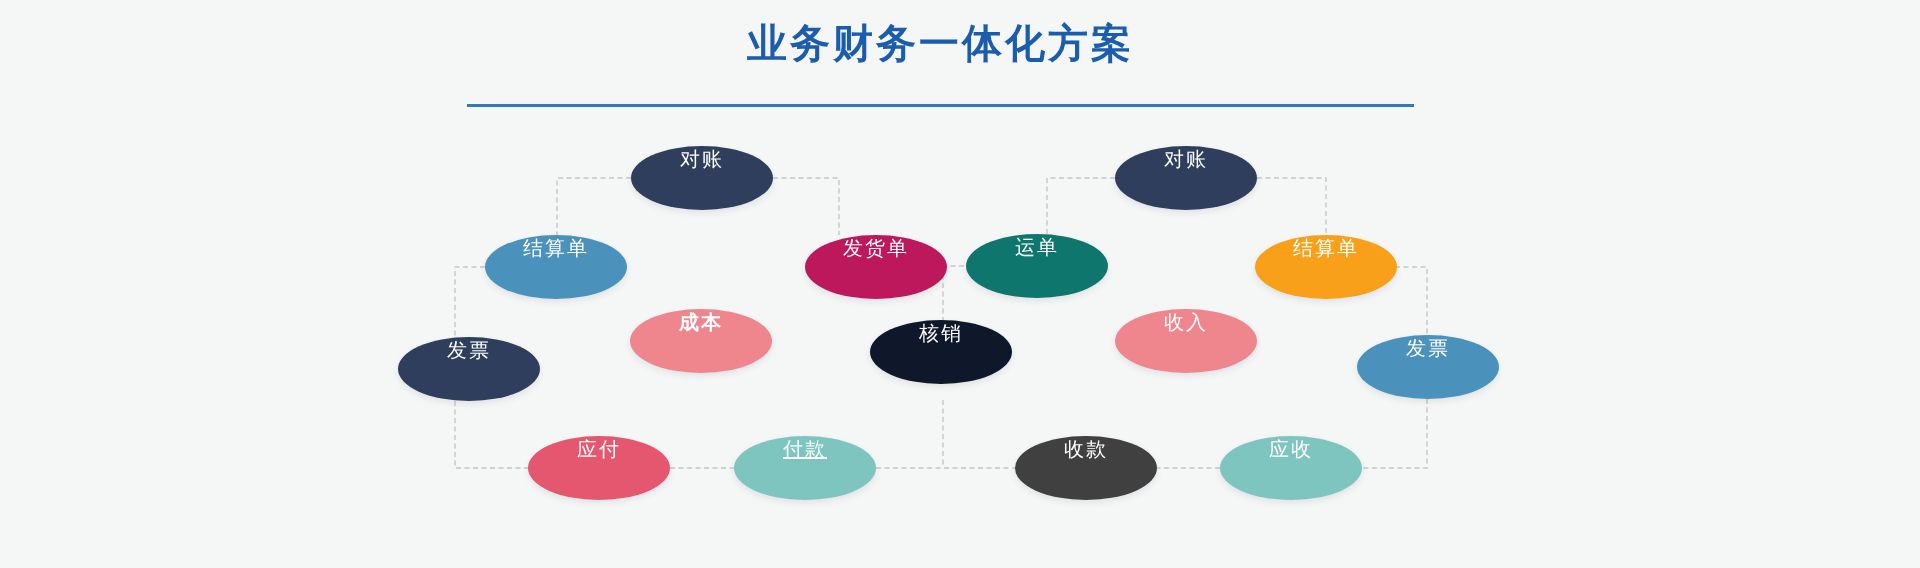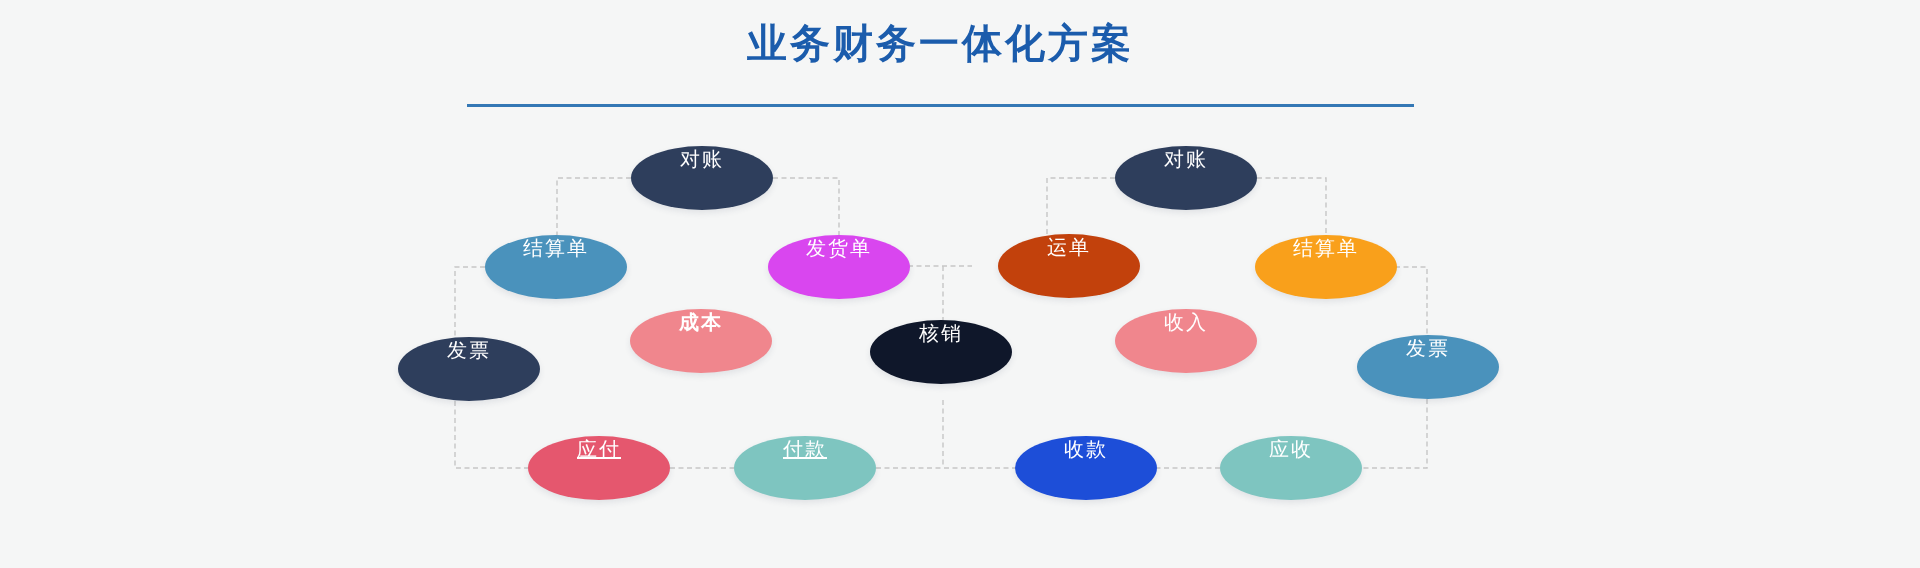"发货单" div.node { background: #d946ef -> #be185d; left: 768px -> 805px }
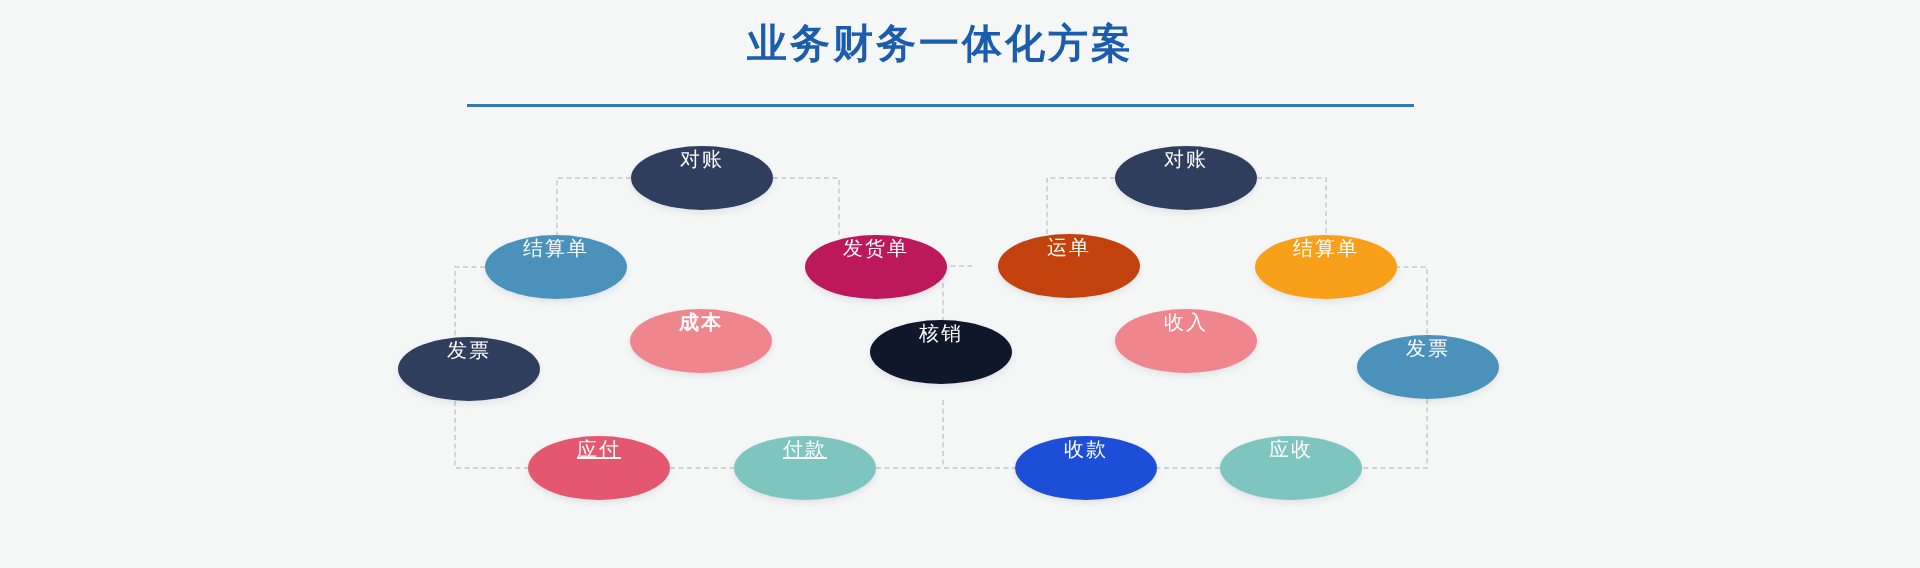"运单" div.node { background: #c2410c -> #0f766e; left: 998px -> 966px }
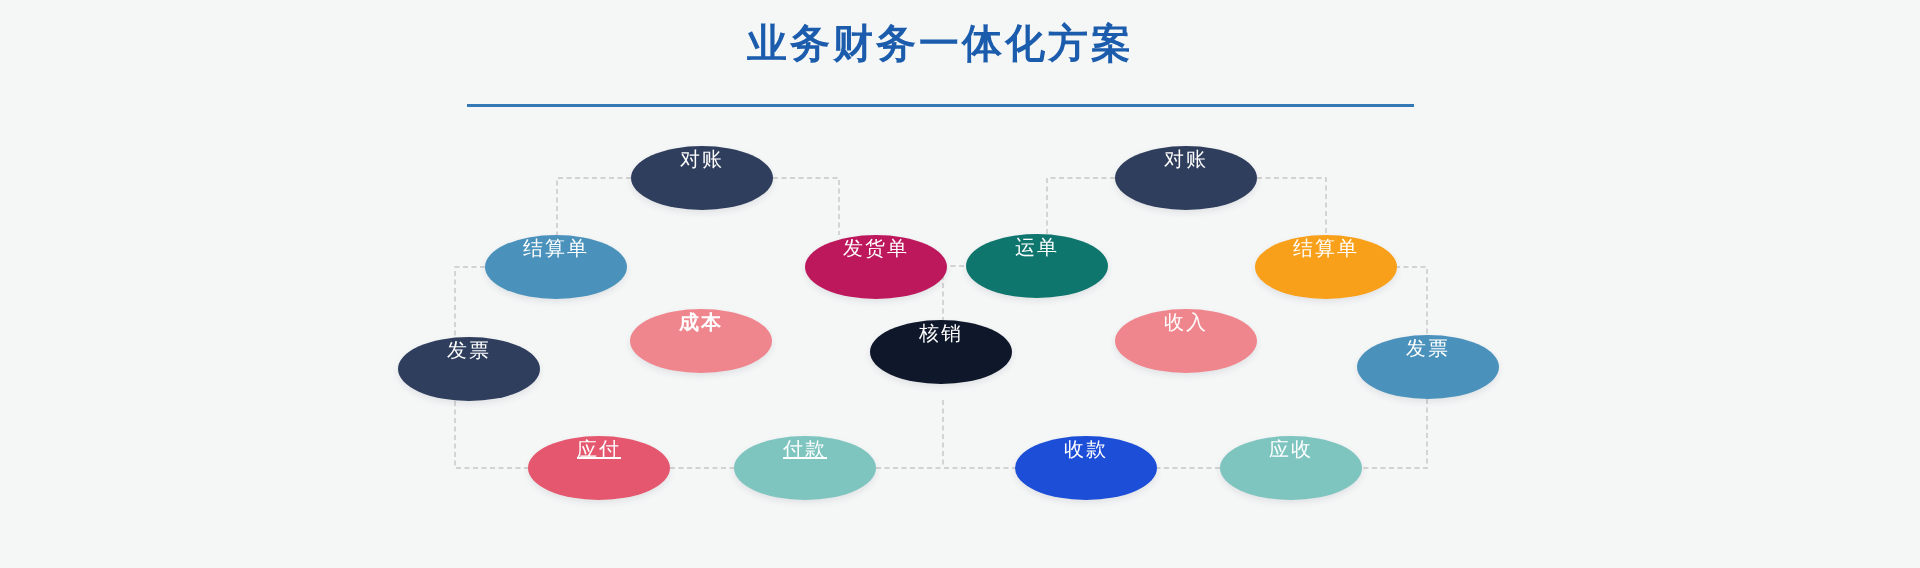"应付" div.node { text-decoration: underline -> none }
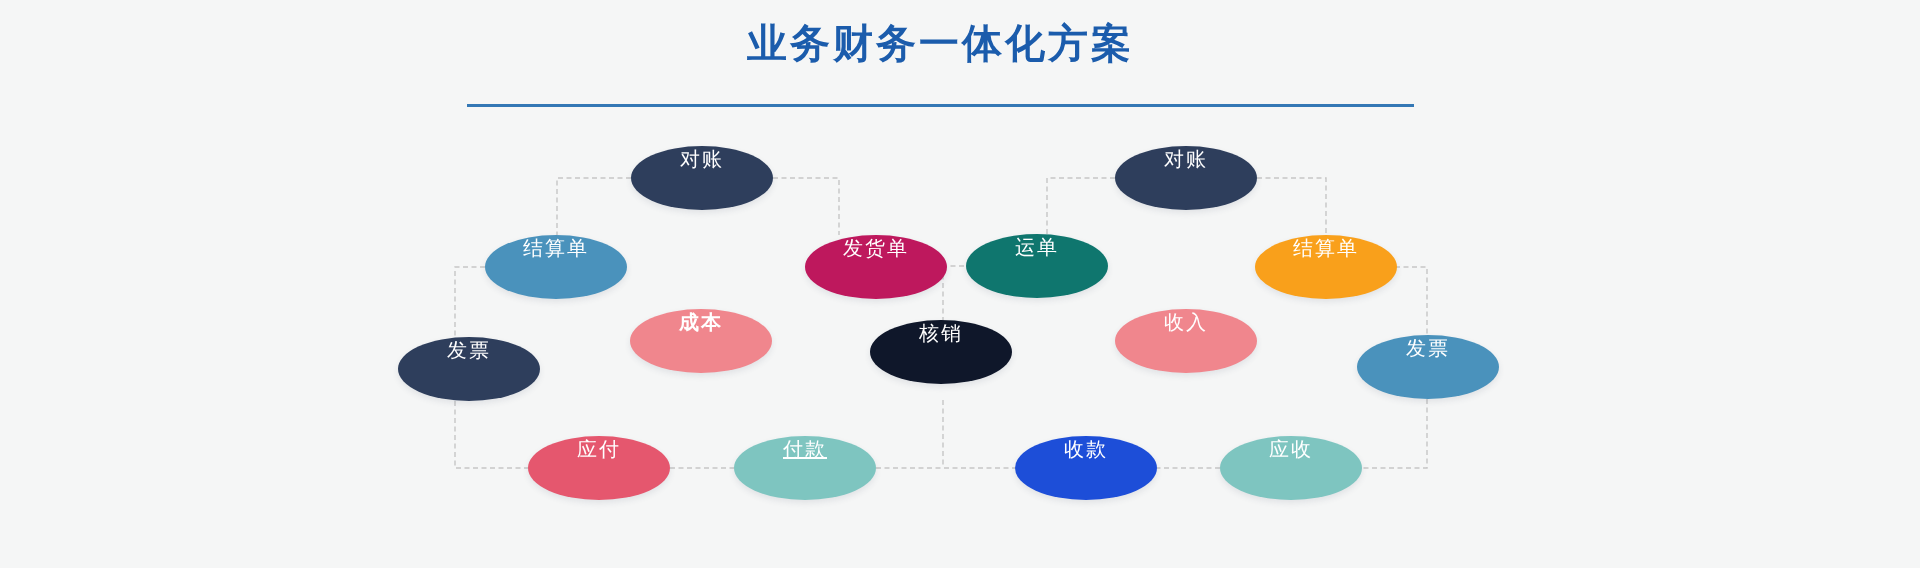"收款" div.node { background: #1d4ed8 -> #404040 }
